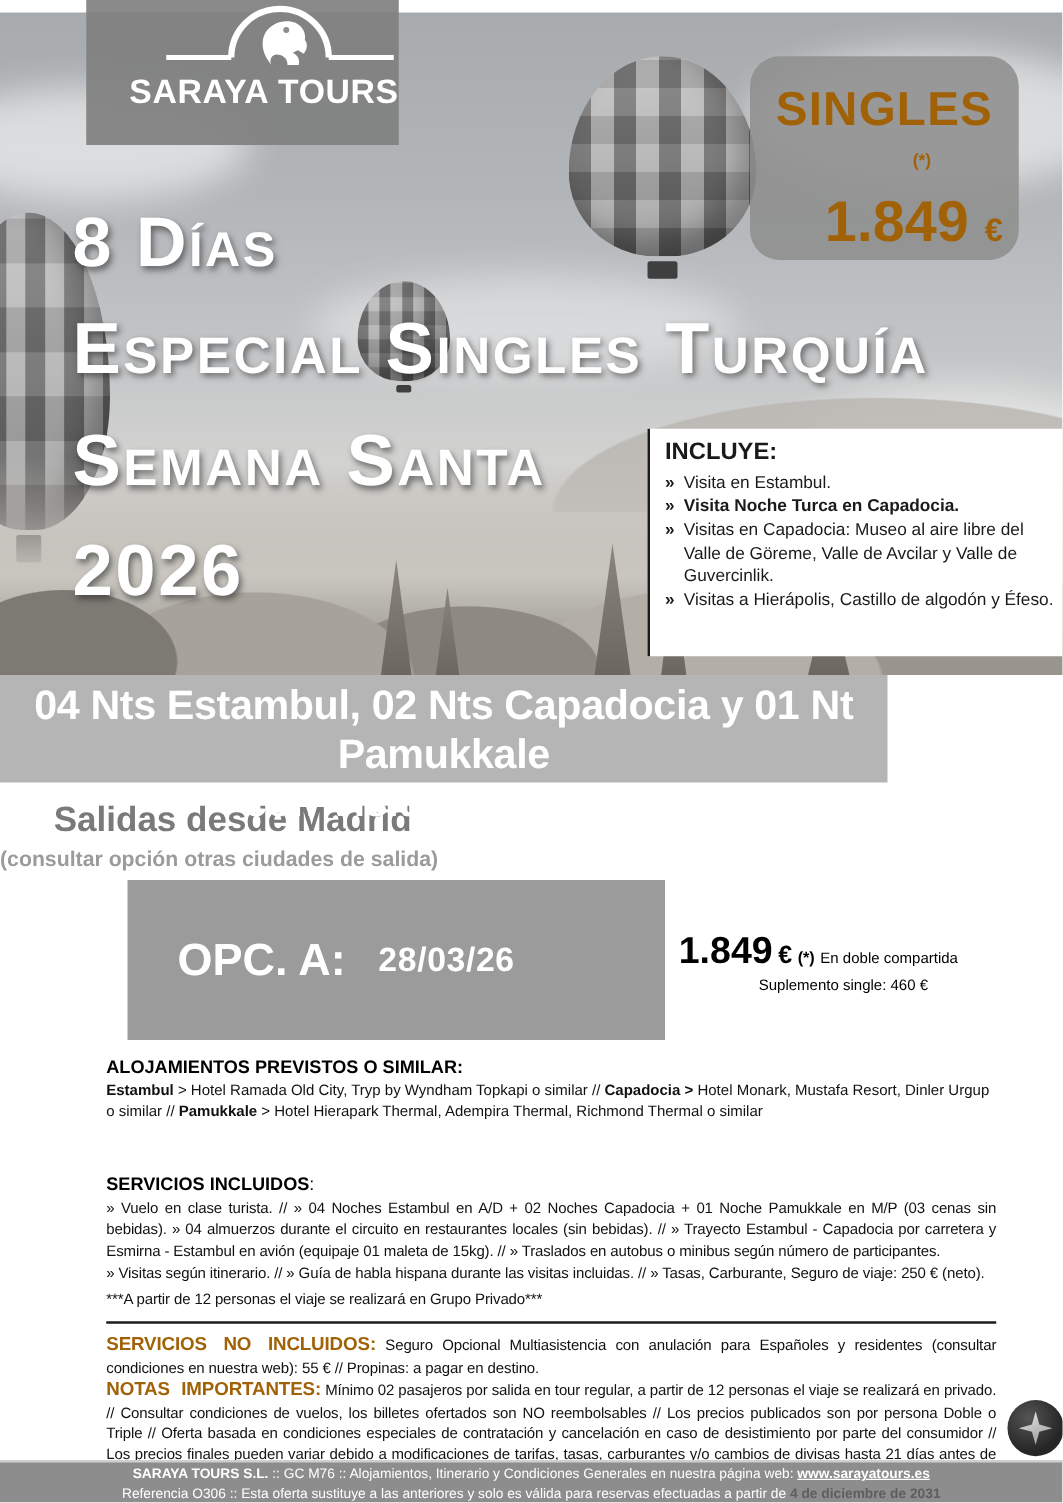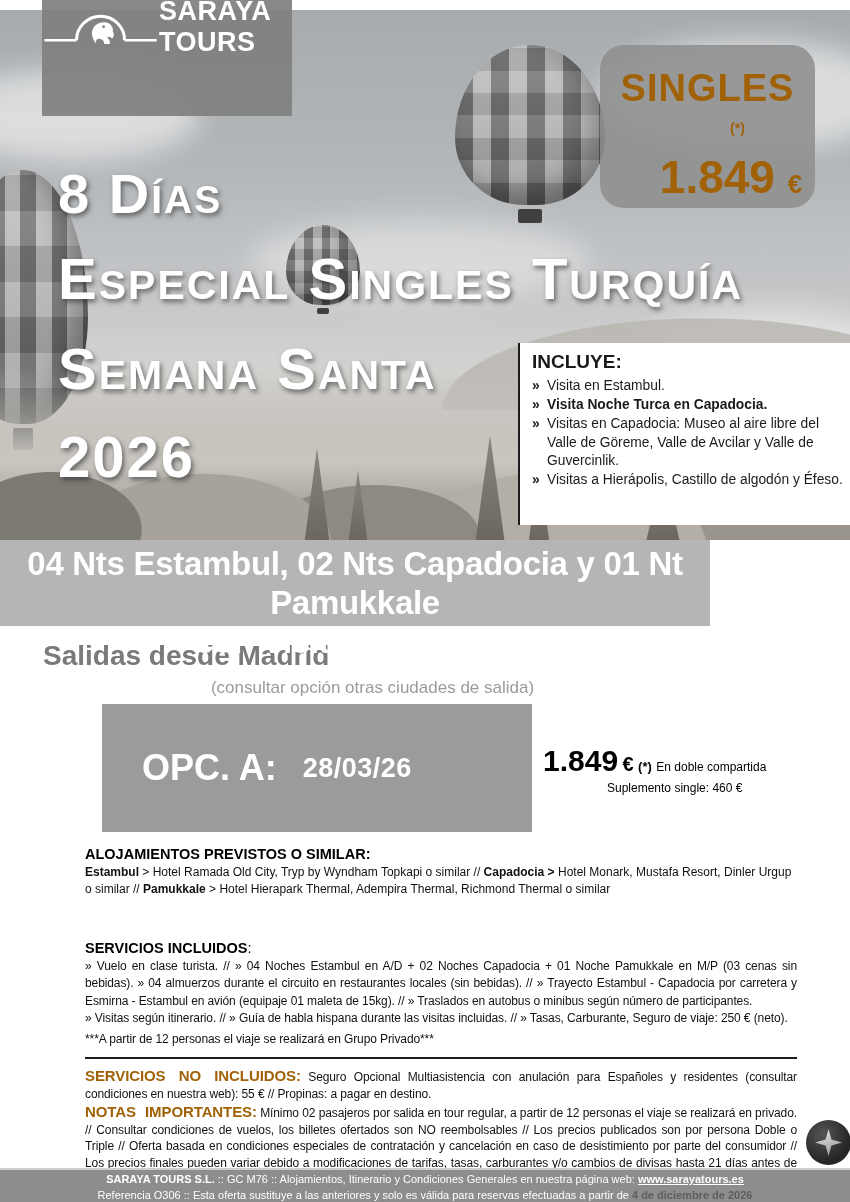"SARAYA TOURS" .logoBox { align-items: flex-start -> flex-end; flex-direction: row -> column; left: 42px -> 69px }
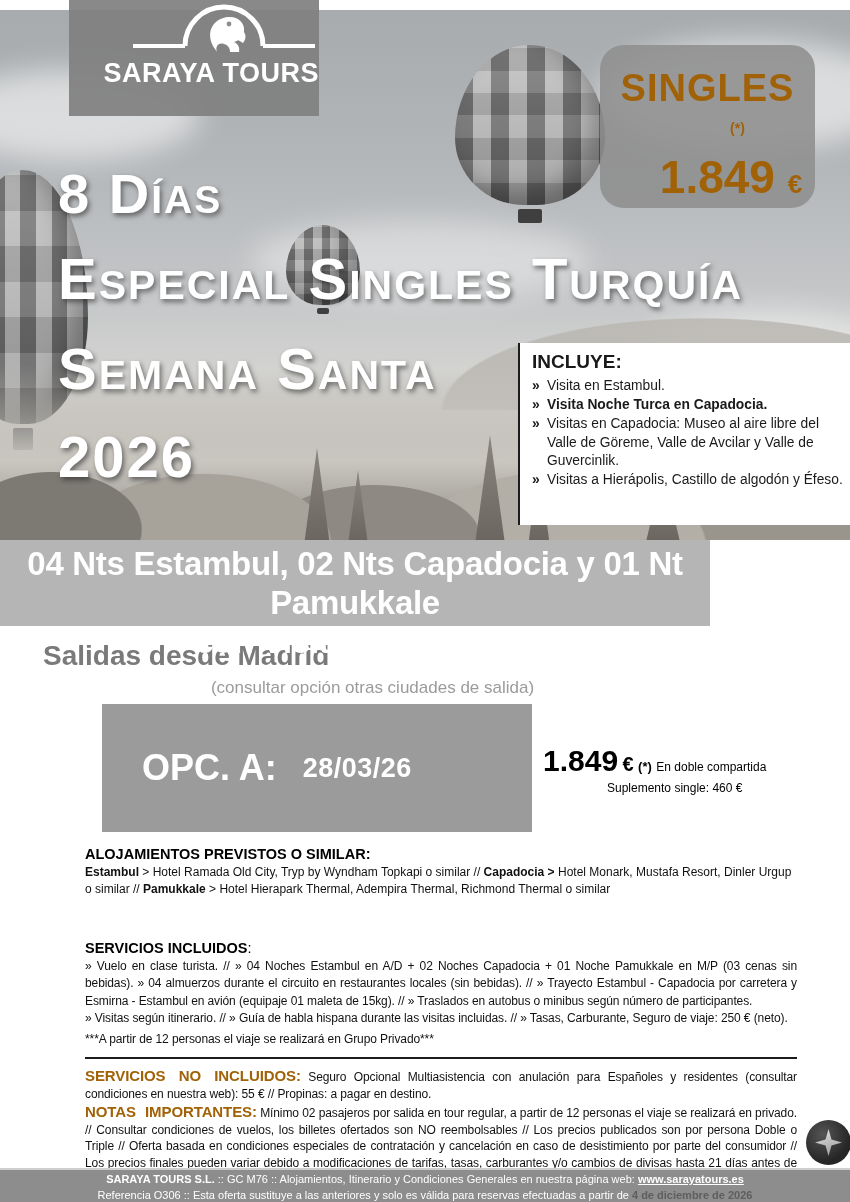"(consultar opción otras ciudades de" .salidasS { font-weight: none -> bold; text-align: center -> left }
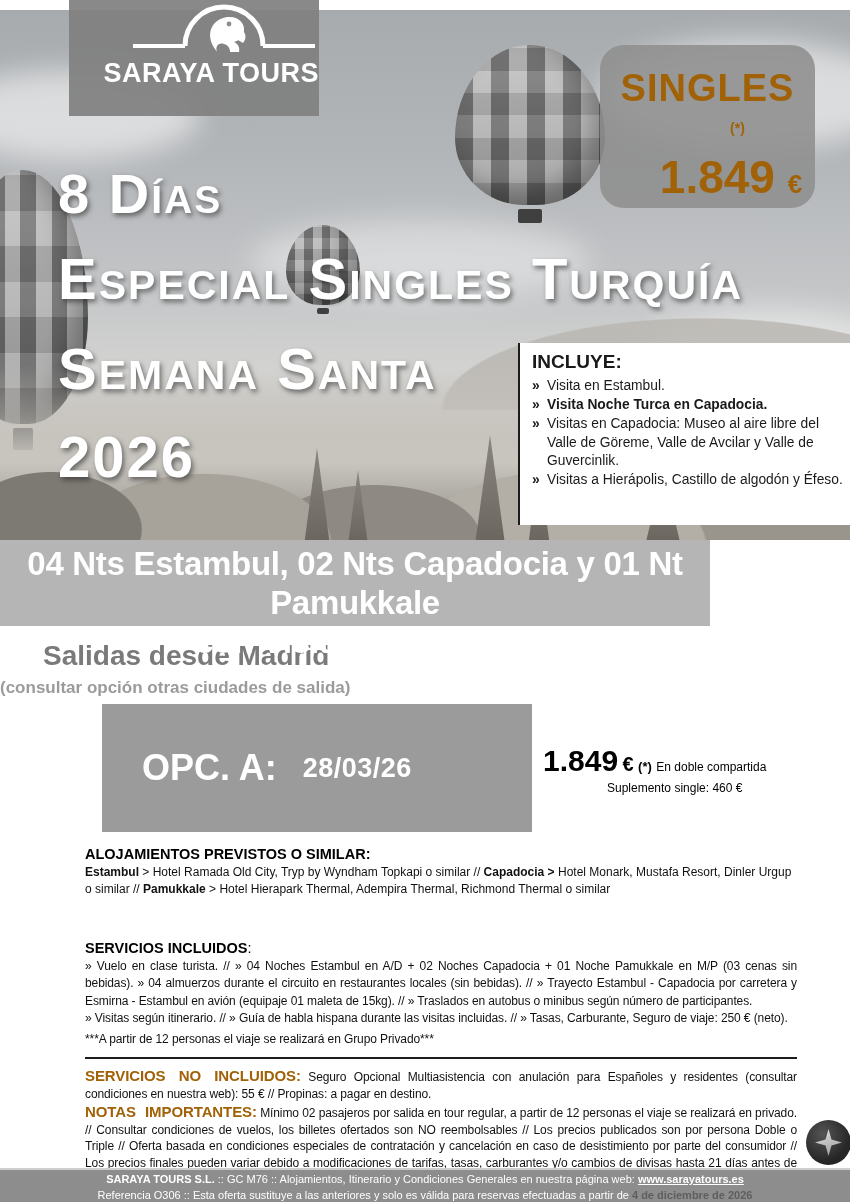"4 de diciembre de 2026" span.date { text: 2026 -> 2031 }
